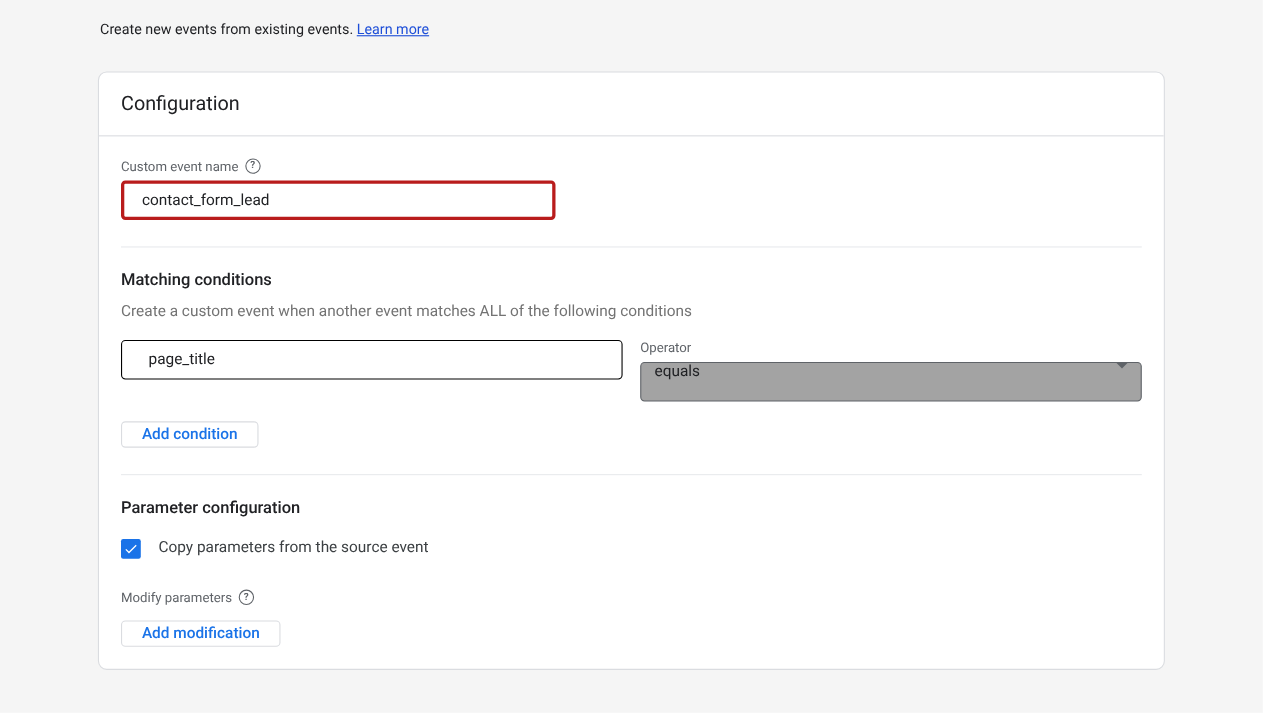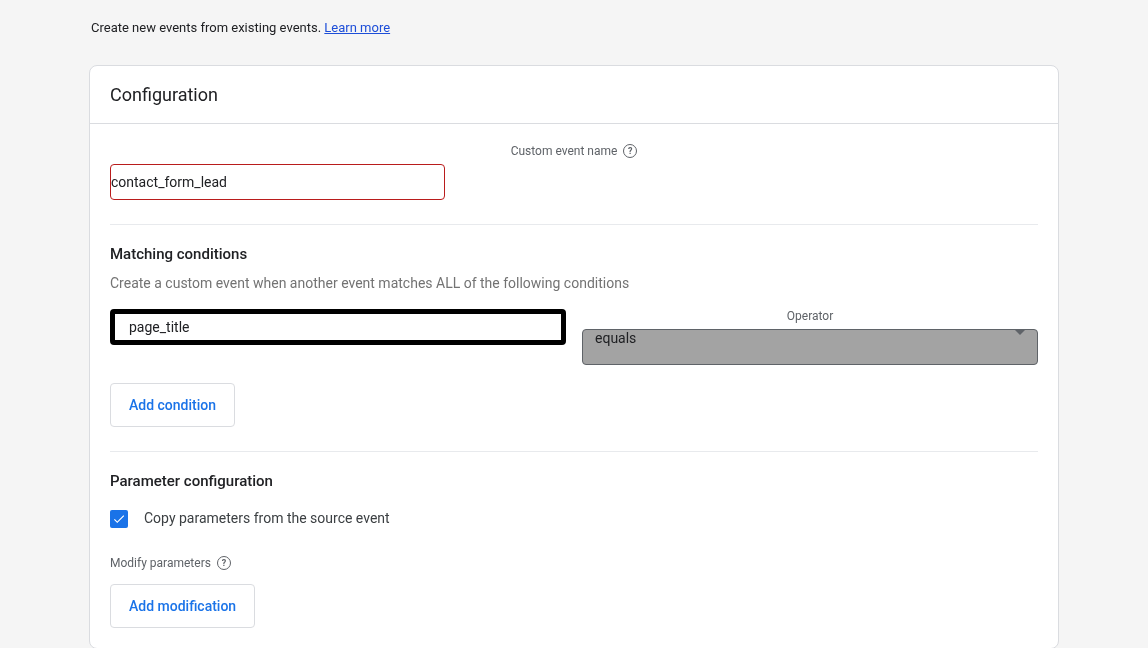"Custom event name" .field-label { justify-content: center -> none }
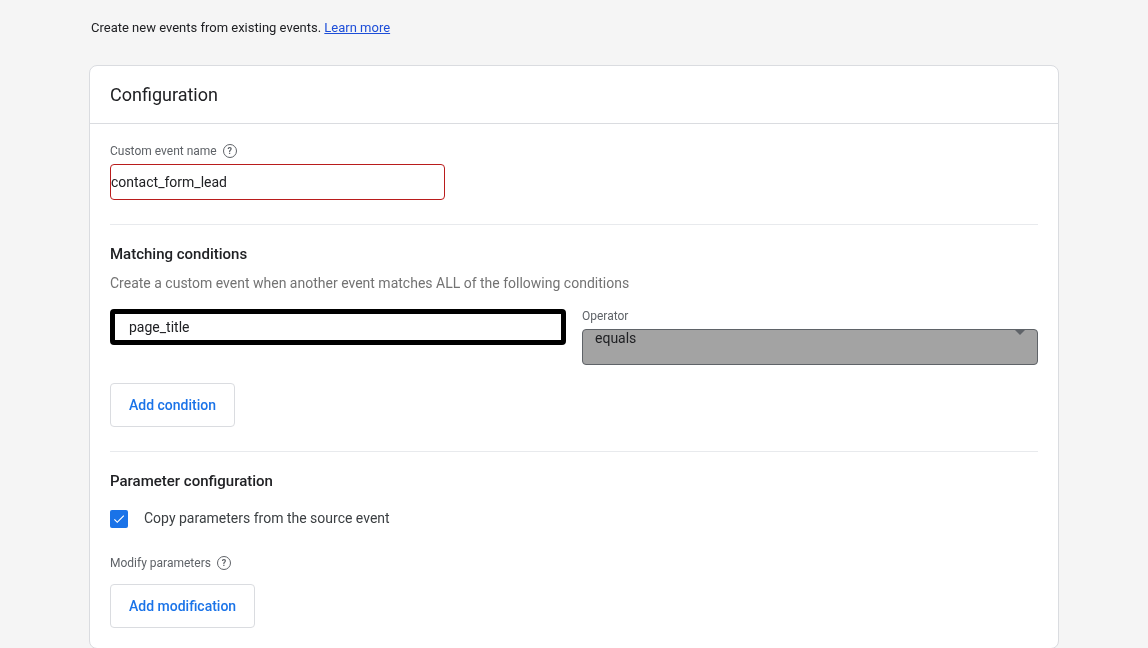"contact_form_lead" .text-input { border: 1px solid #b91c1c -> 3px solid #b91c1c; padding: 0 0 -> 0 16px; width: 335px -> 395px }
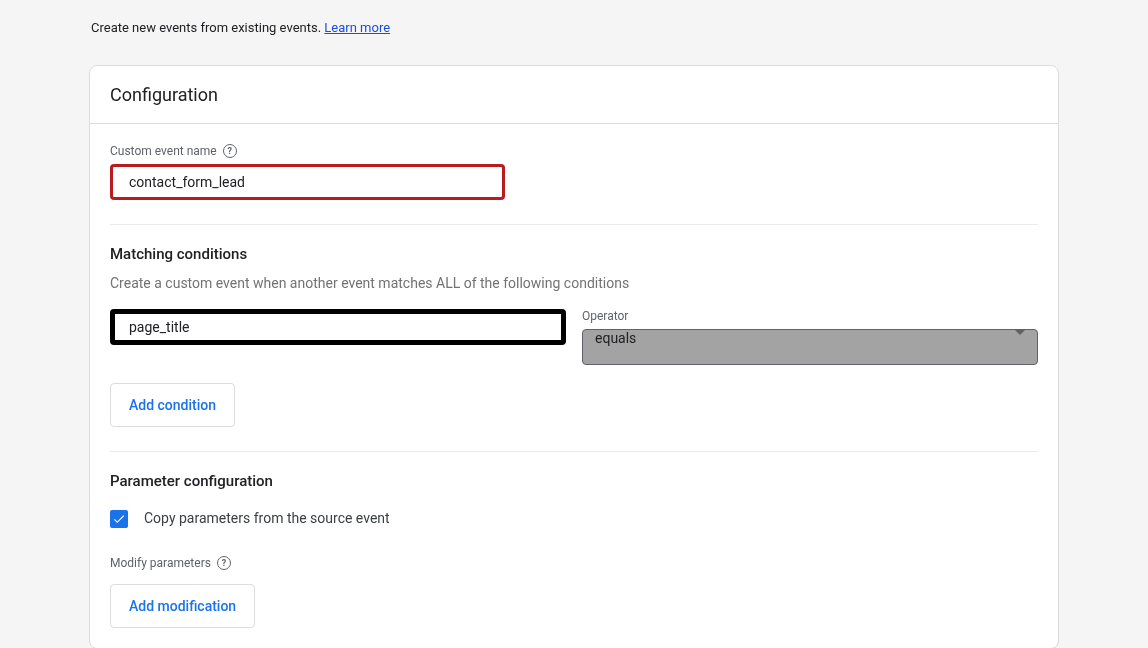"page_title" .condition-input { border: 5px solid #000000 -> 1px solid #000000; padding: 0 14px -> 0 24px }
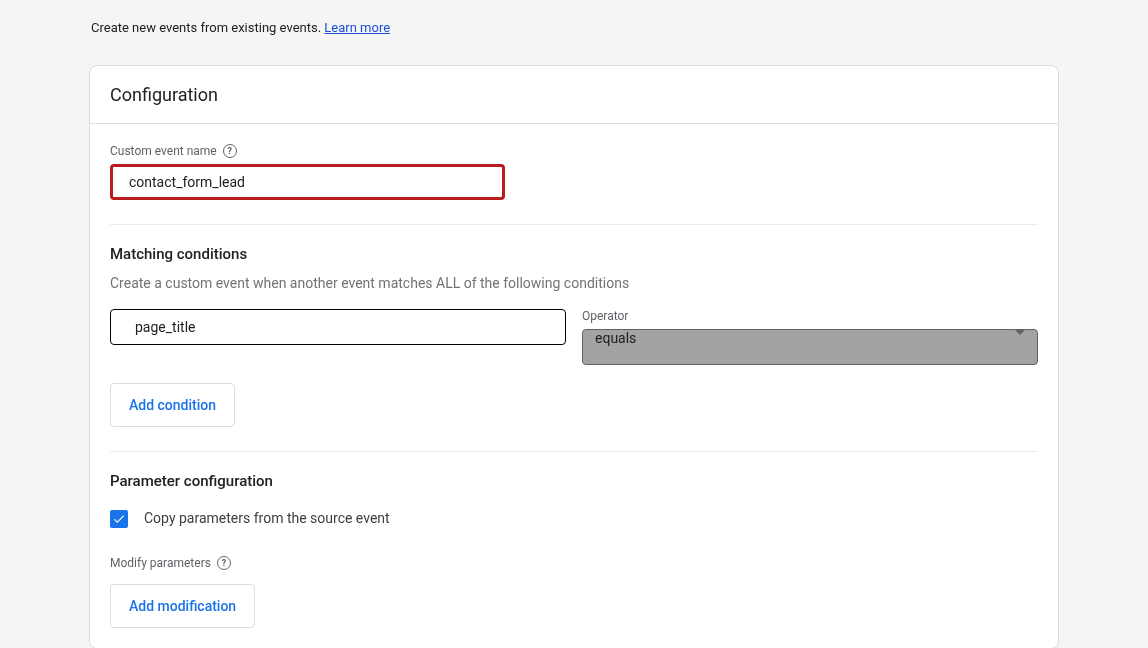"Add condition" .outlined-button { height: 44px -> 24px }
